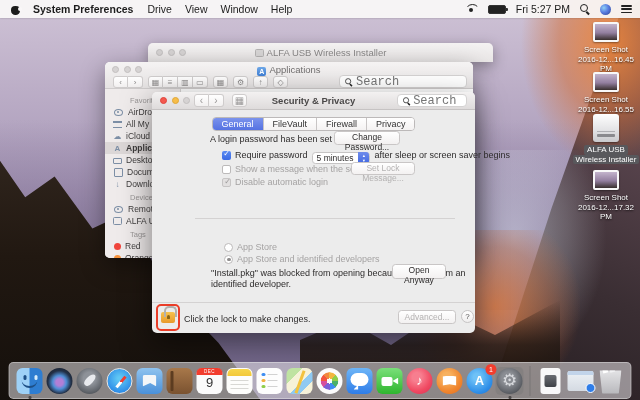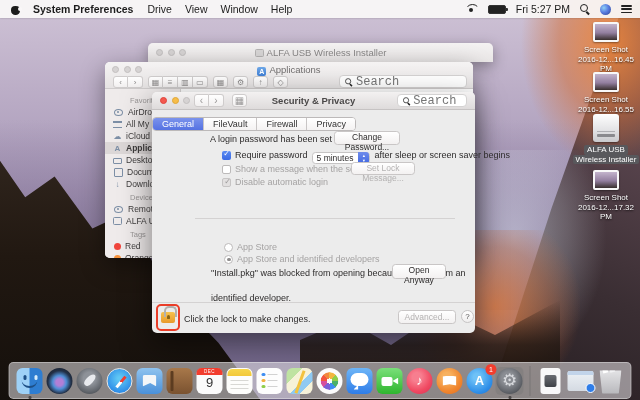"General" .sec-tabs { justify-content: flex-start -> center }
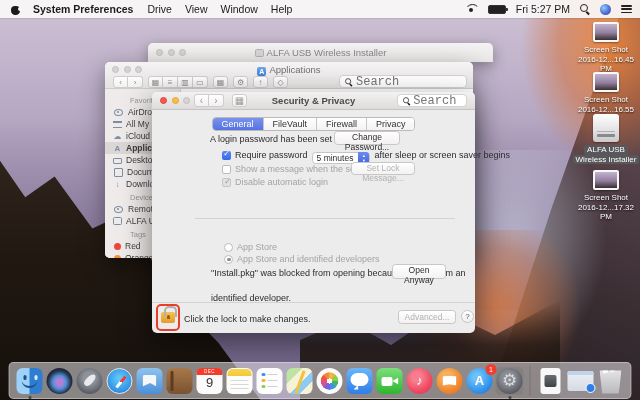"identified developer." div.sec-row { margin-top: 14px -> none }
